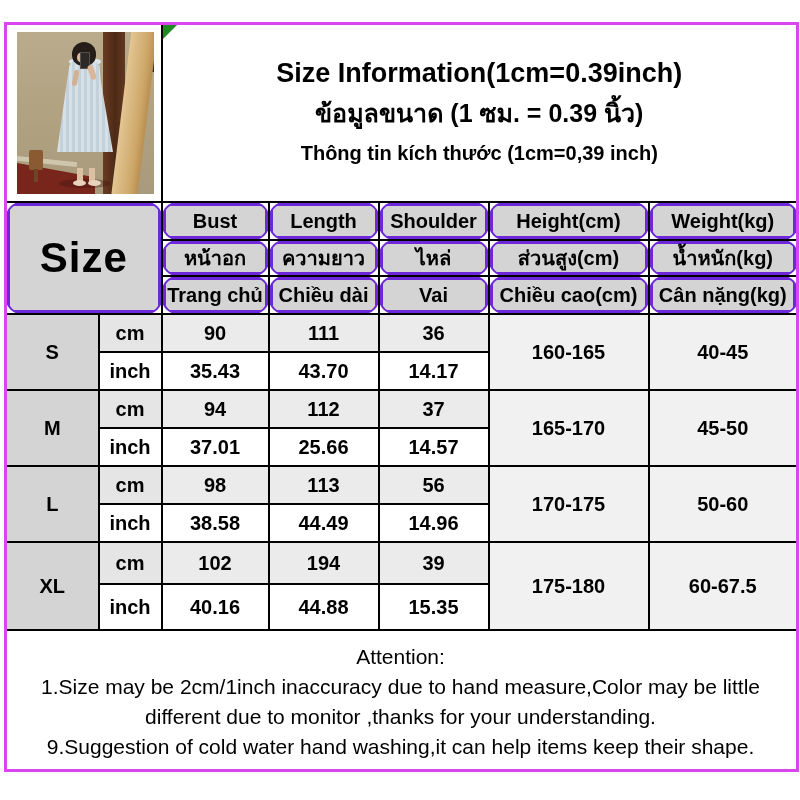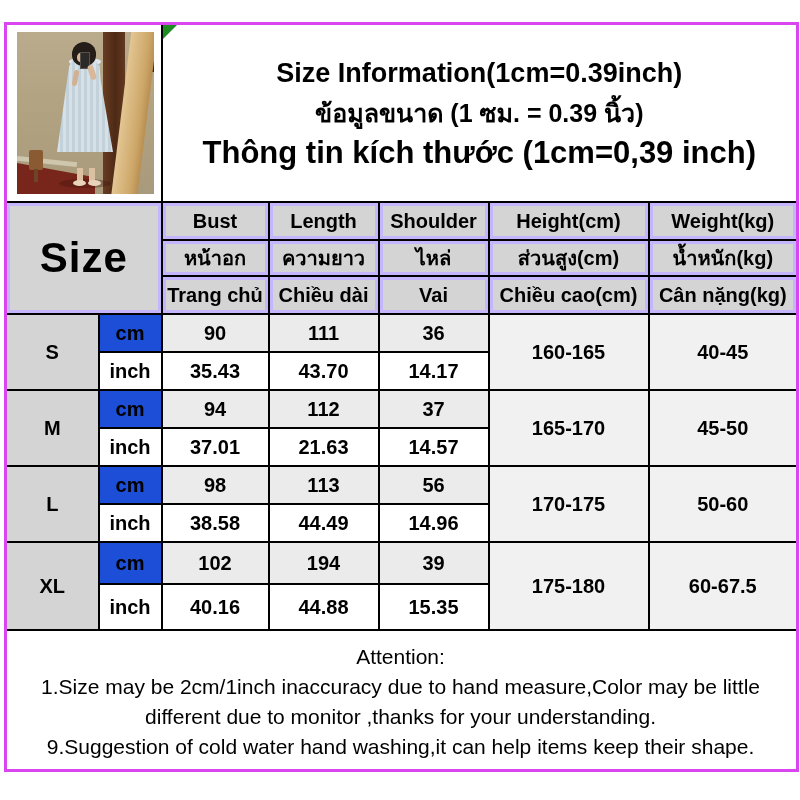"Thông tin kích thước (1cm=0,39" .title-vn { font-size: 31px -> 20px }
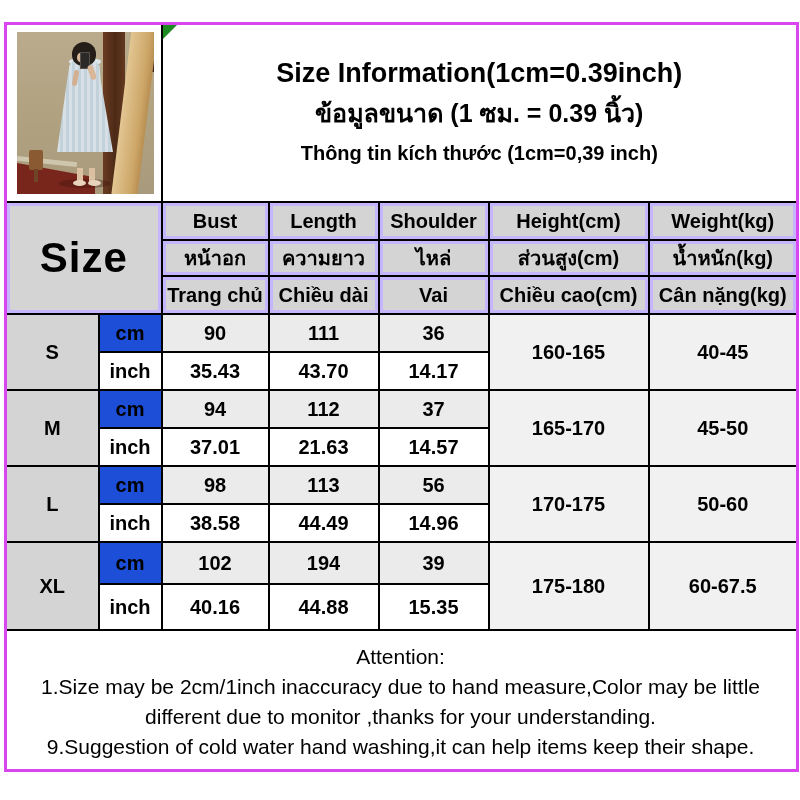"Bust" td.boxed { background: #c4b5fd -> #6d28d9; border-radius: none -> 15px }
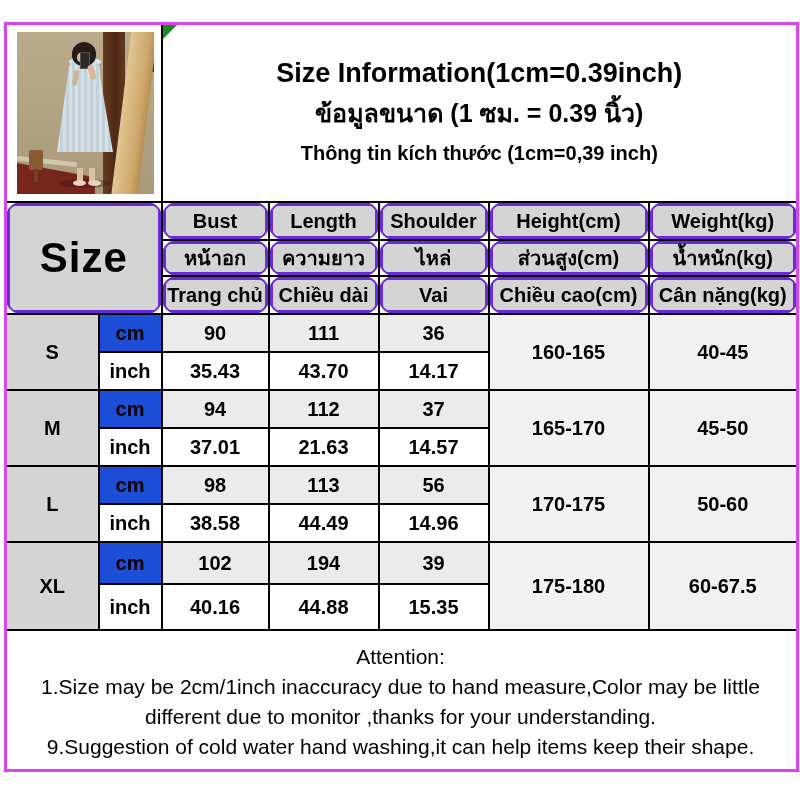"cm" td.cm-label { background: #1d4ed8 -> #e5e5e5 }
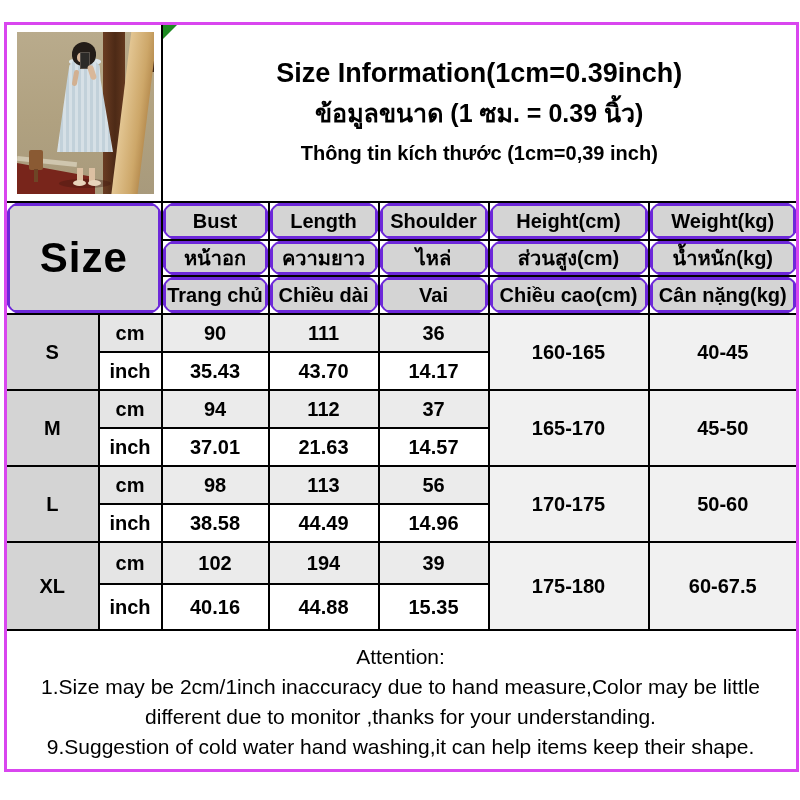"21.63" td.white-cell { text: 21.63 -> 25.66 }
